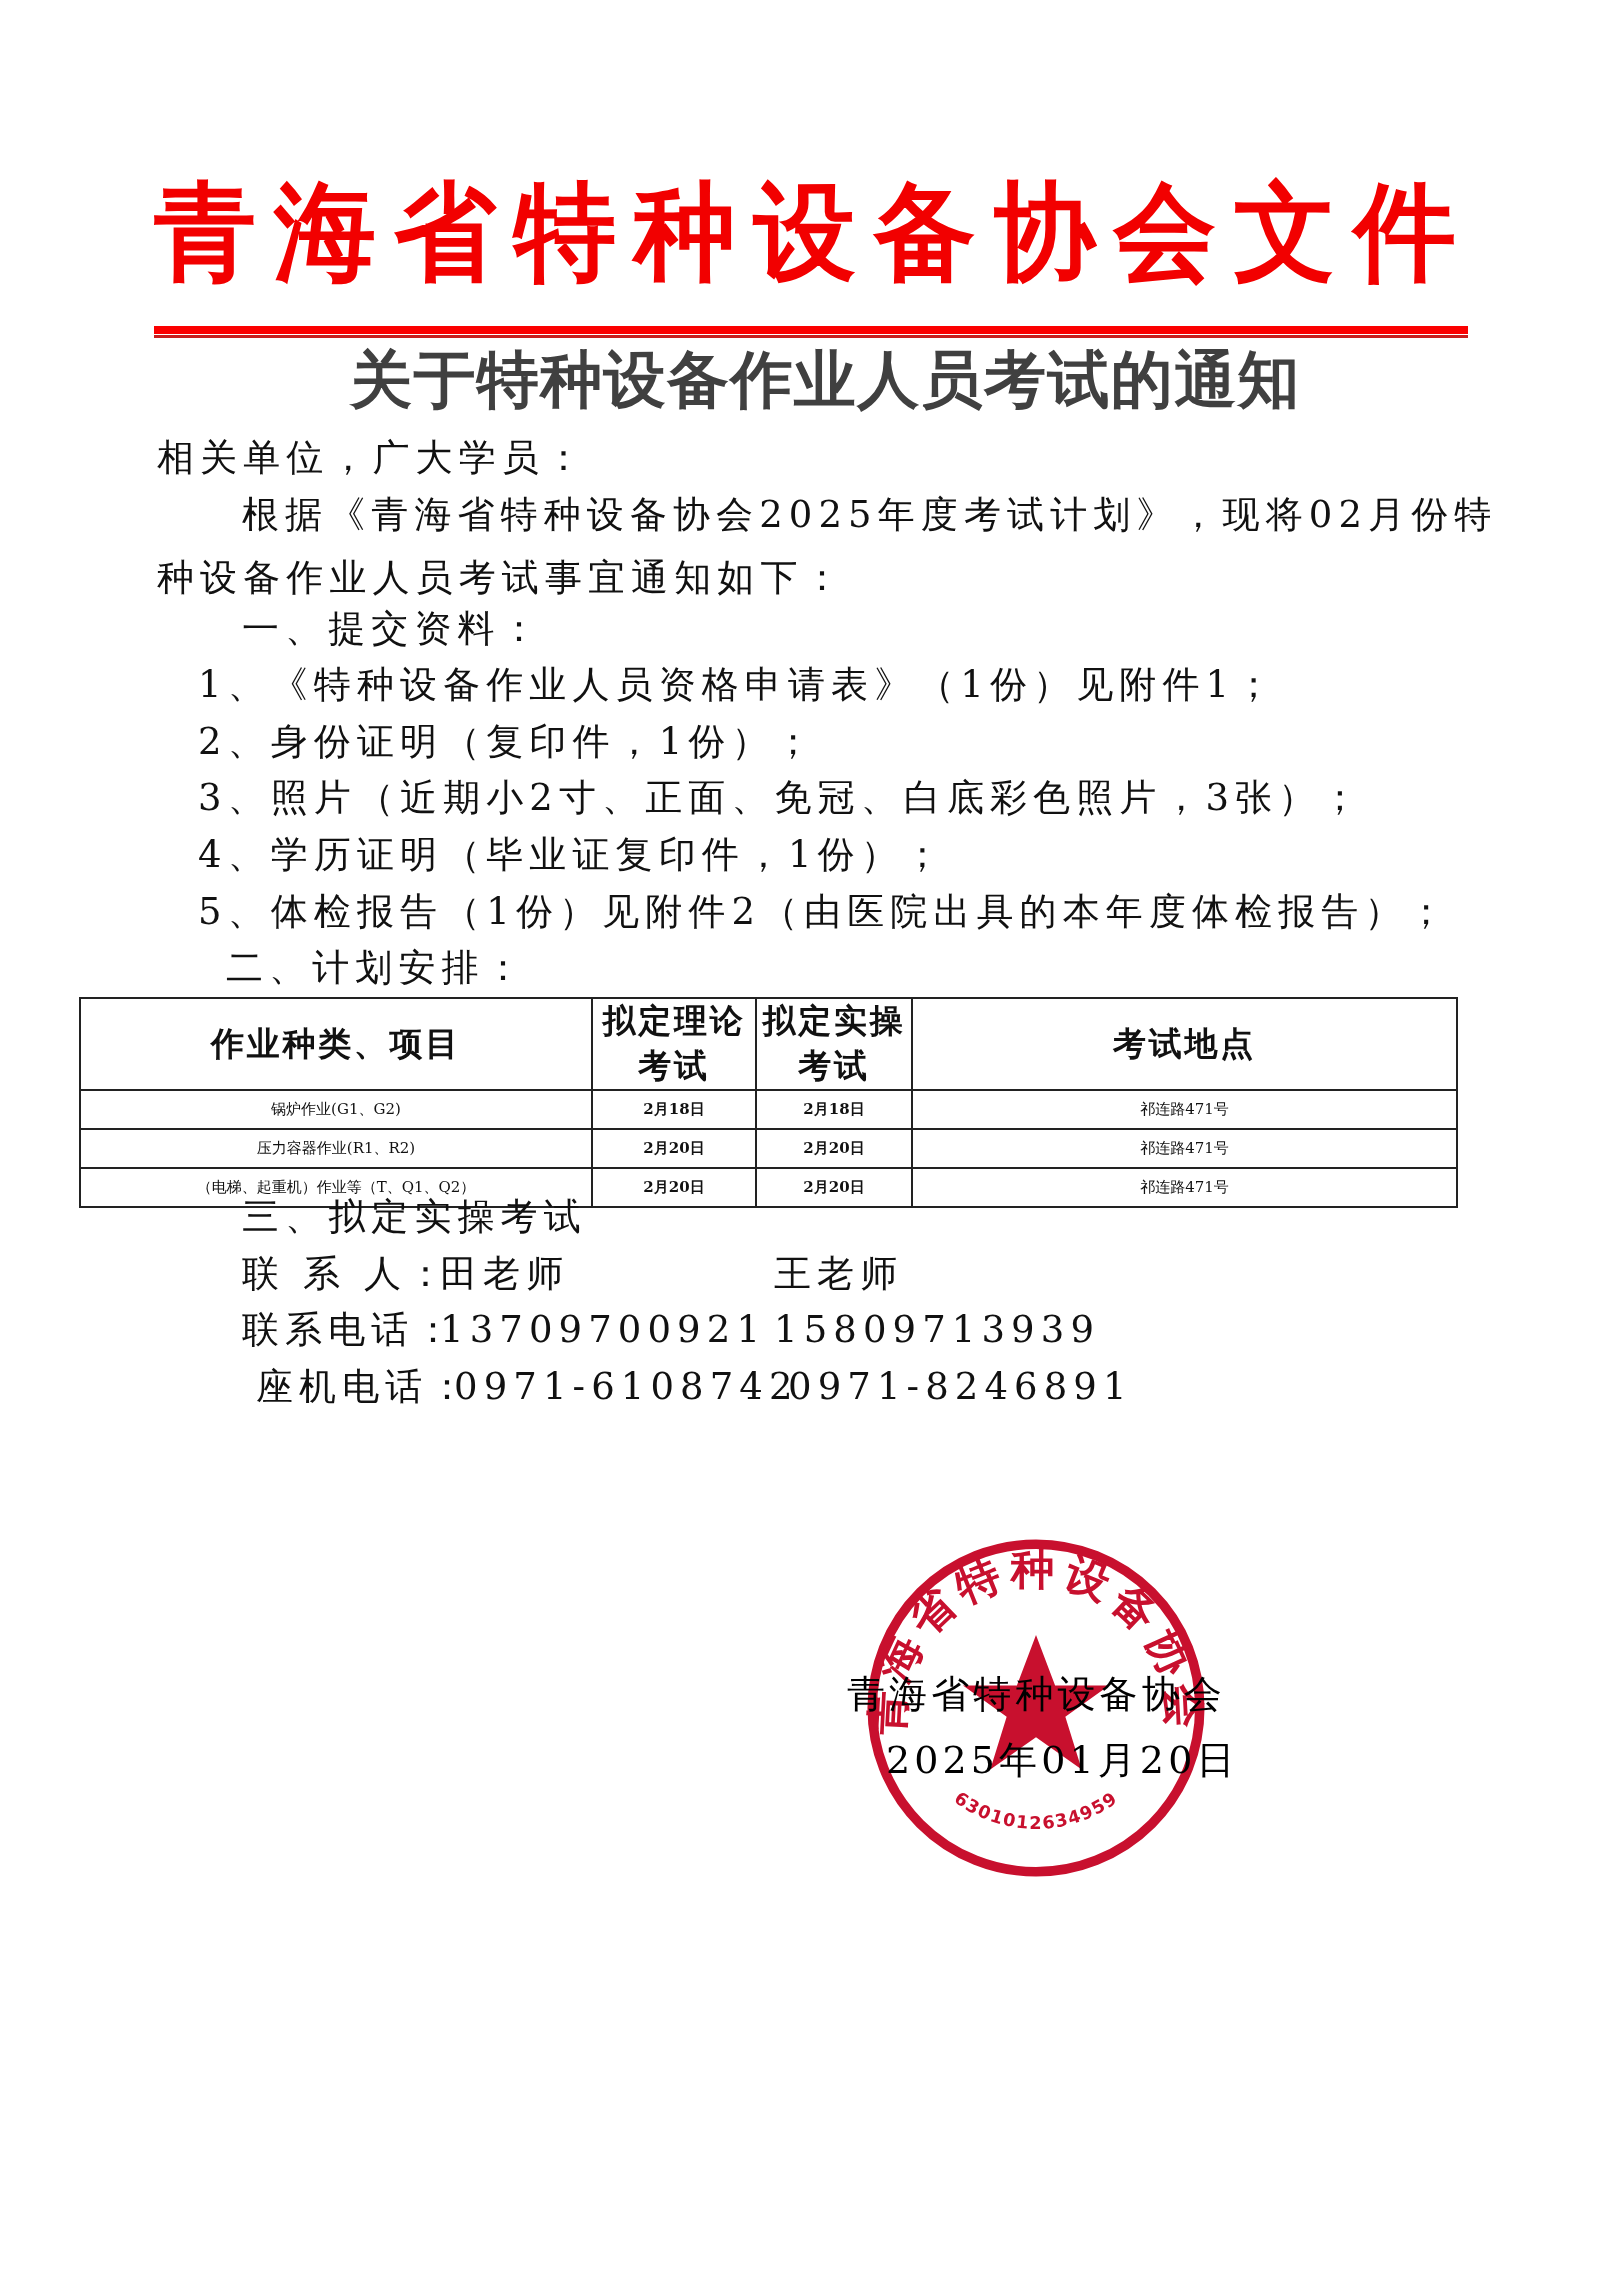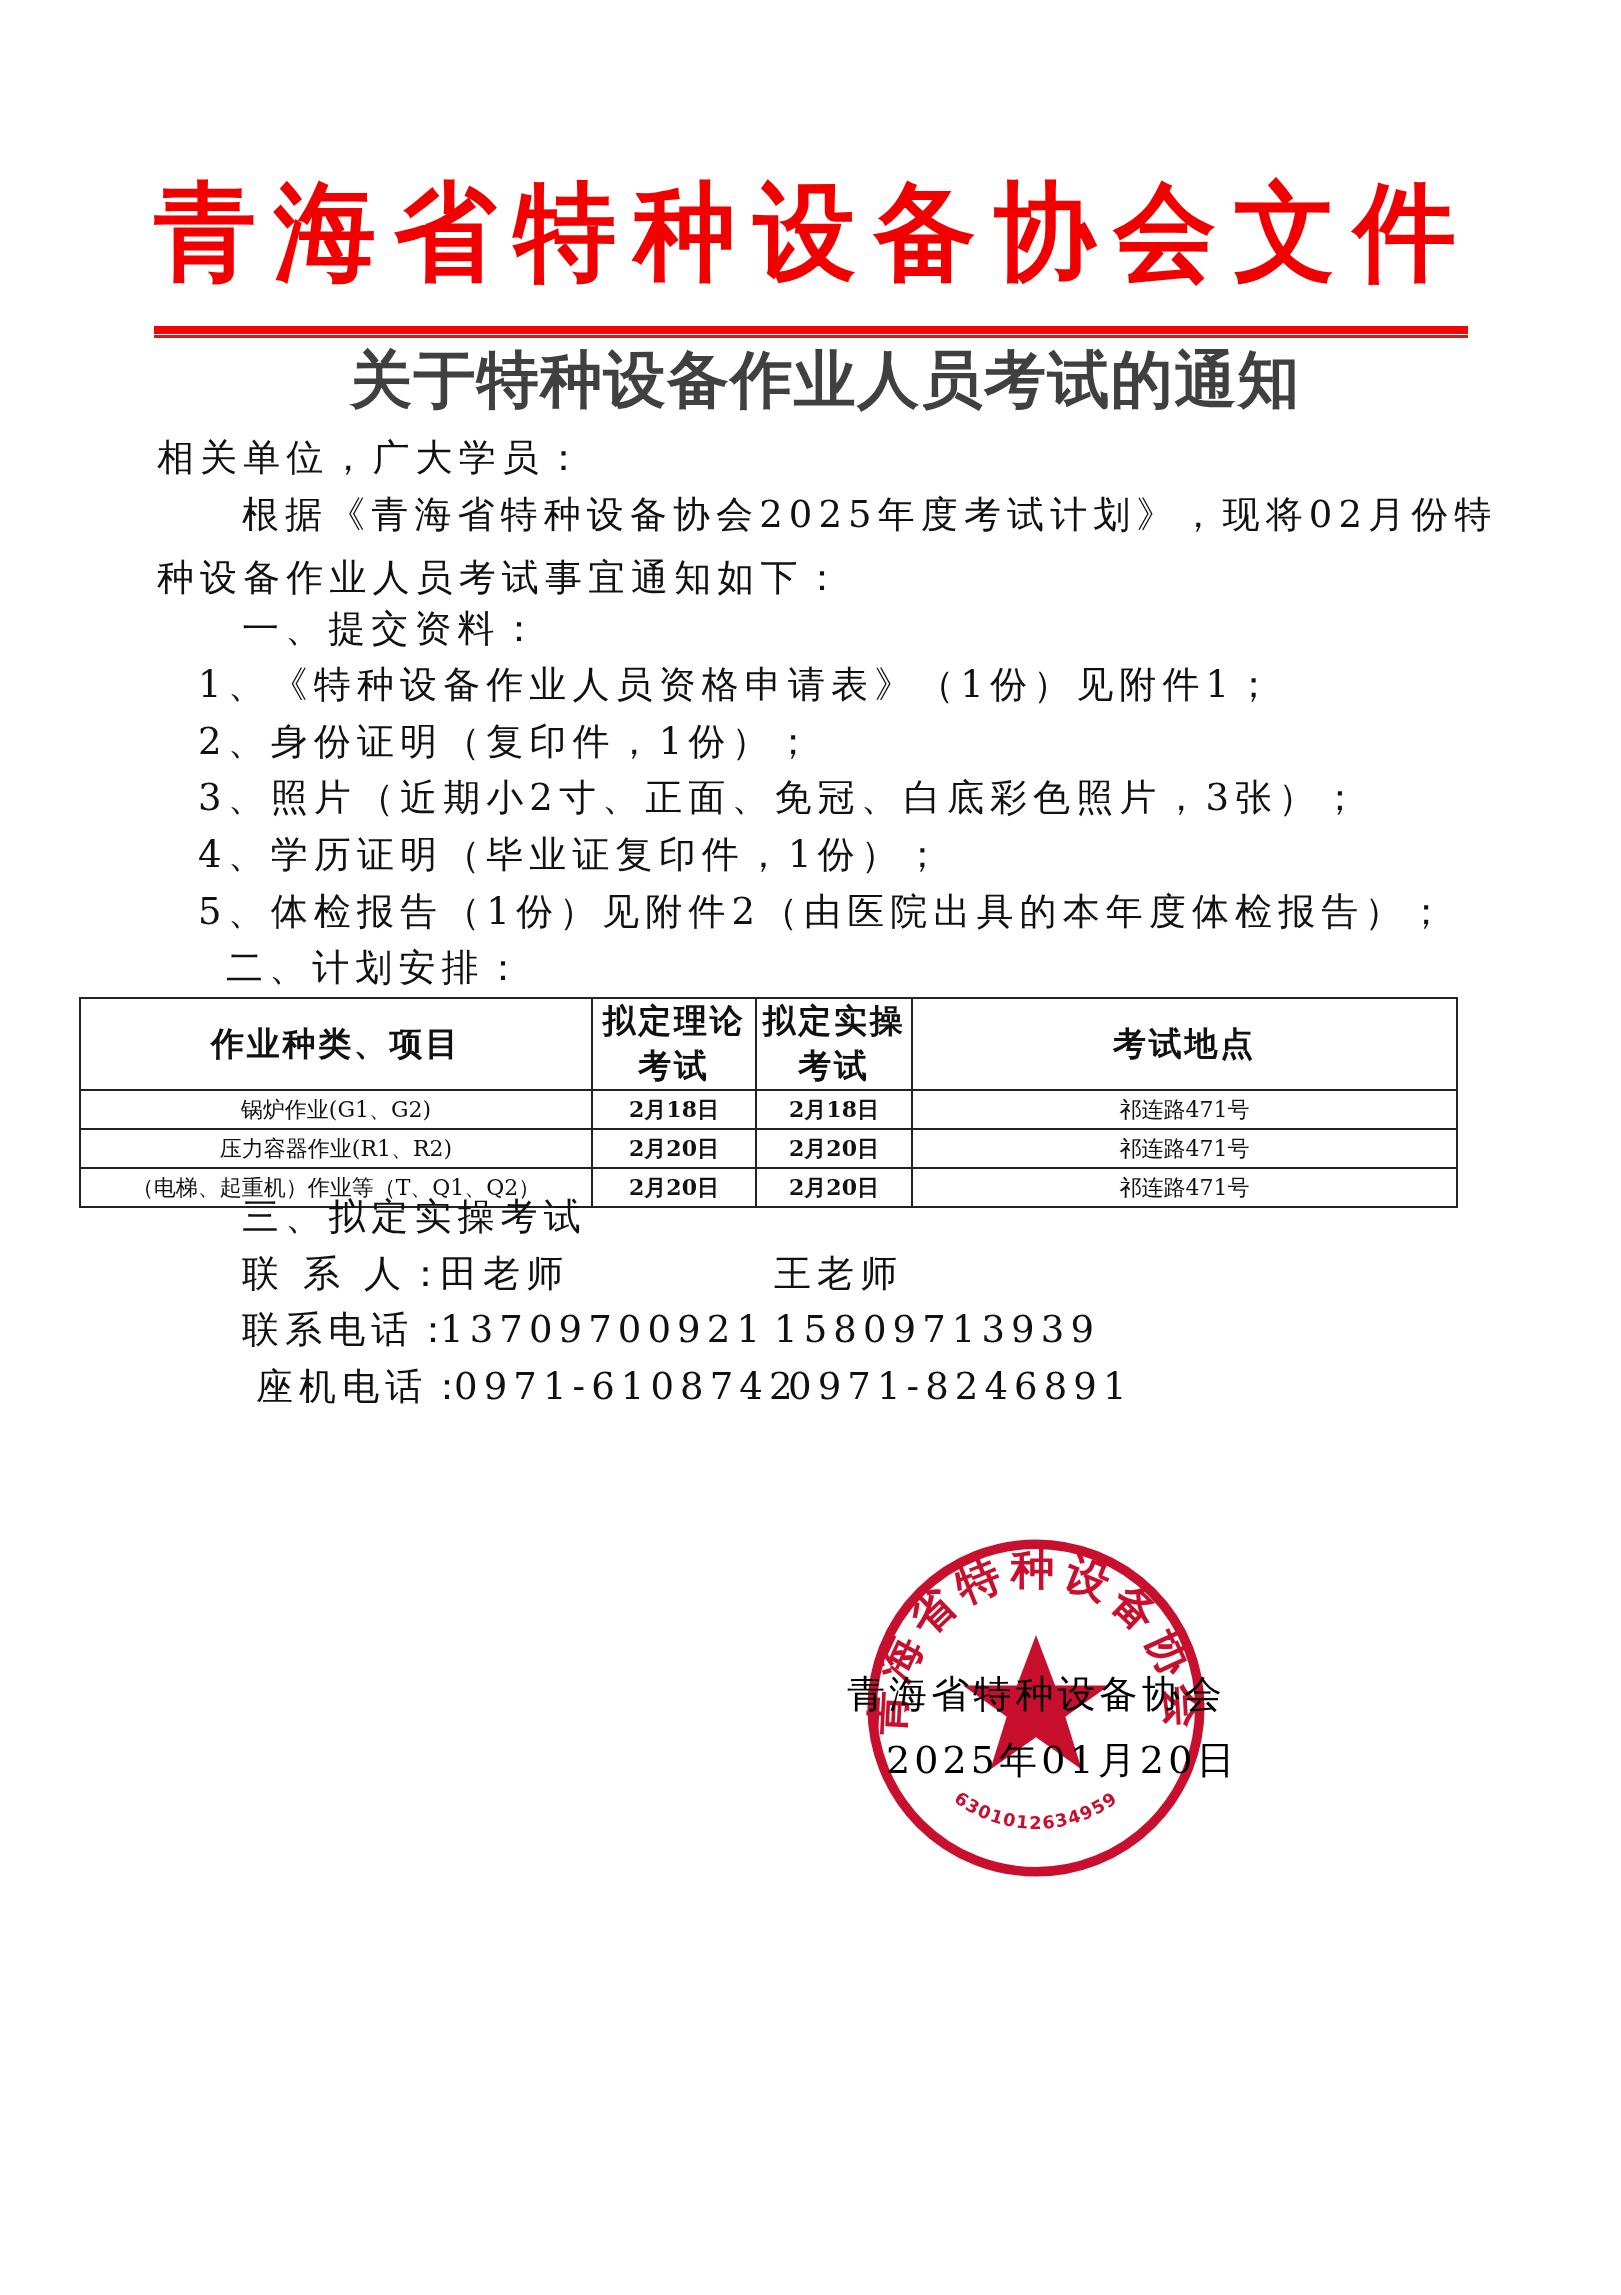"锅炉作业(G1、G2)" table.plan td { font-size: 22px -> 15px }
